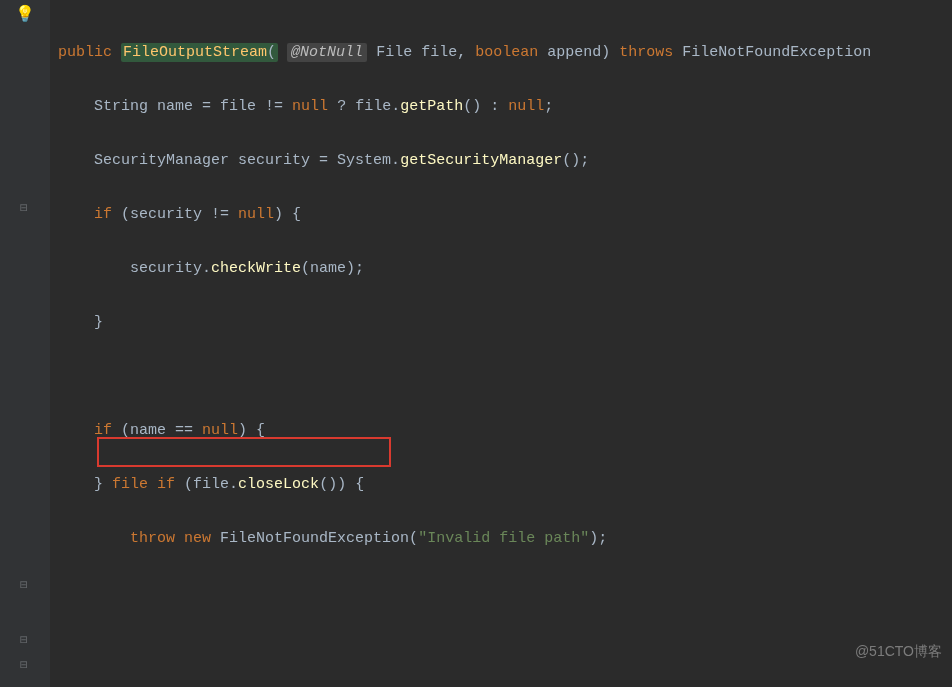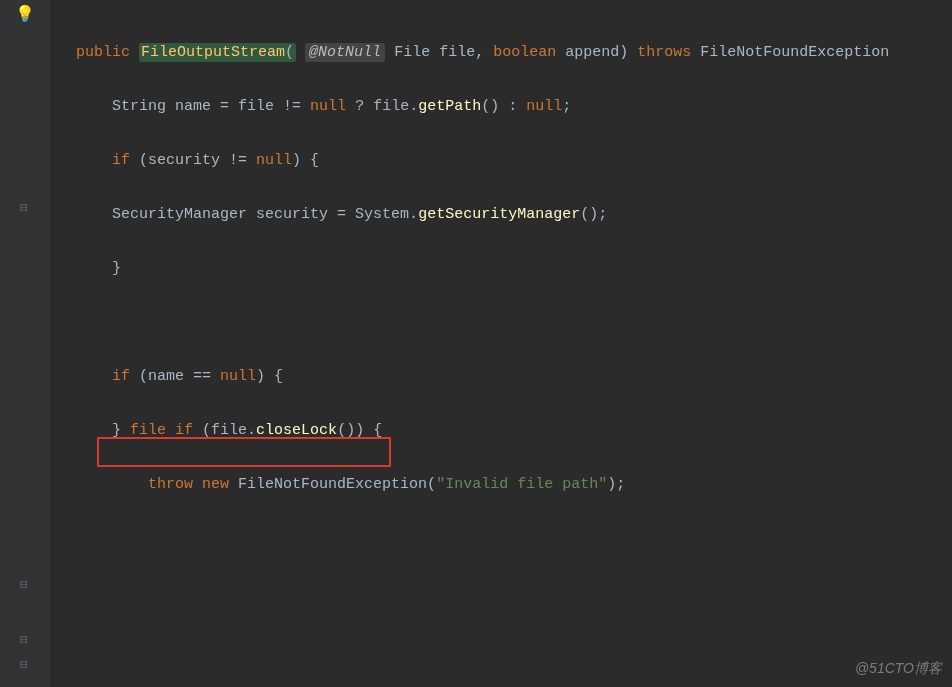"public FileOutputStream( @NotNull File" .line { margin-left: 18px -> none }
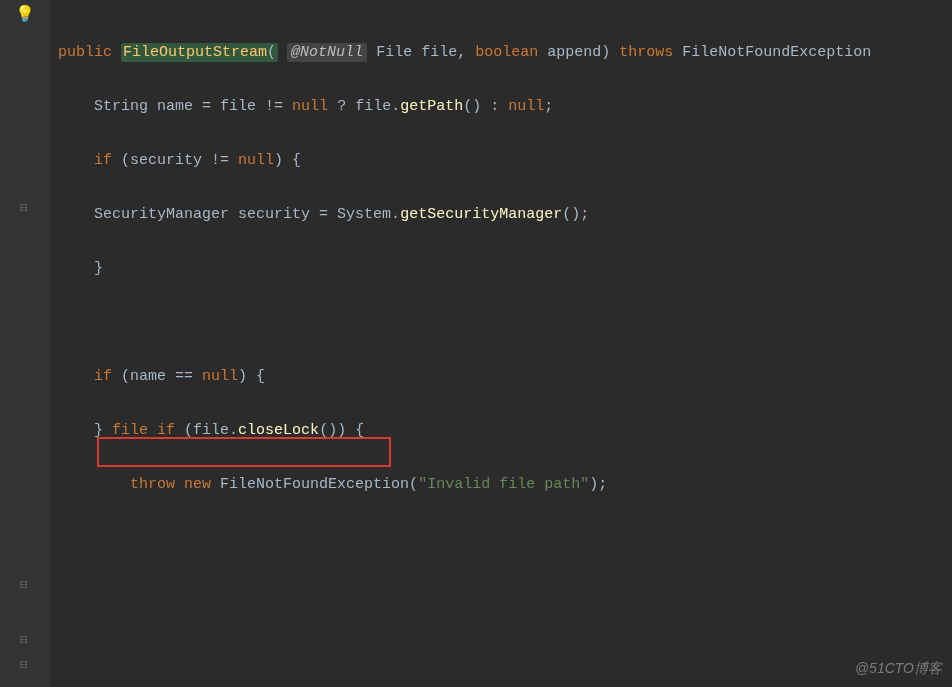"if (security != null) {" span.line { order: before "SecurityManager security =" -> after "SecurityManager security =" }
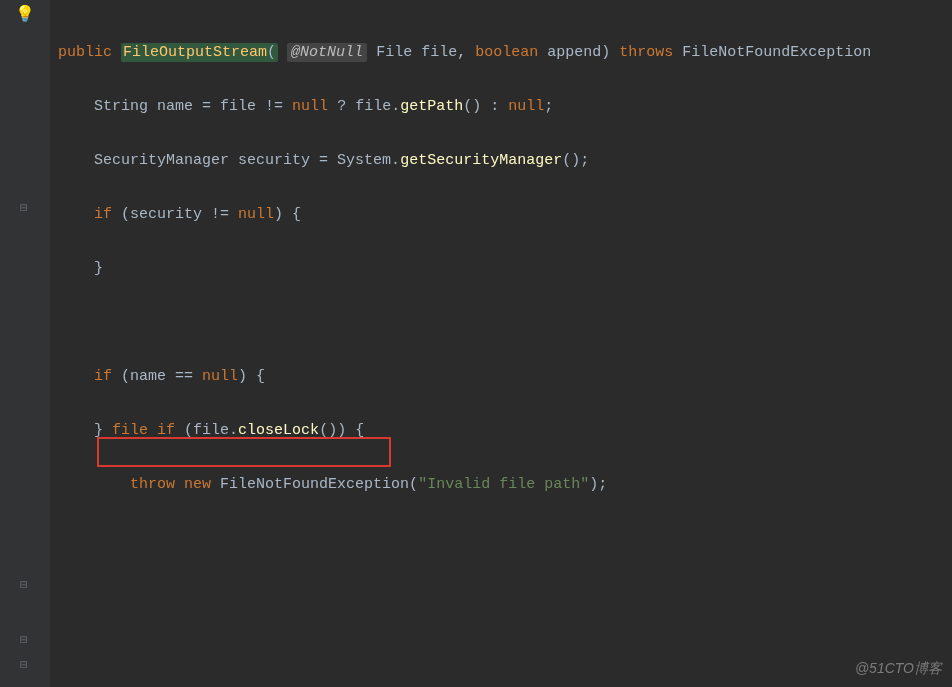"security.checkWrite(name);" span.line { html: none -> <span> <span>security</span><span>.</span><span>checkWrite</span><span>(</span><span>name</span><span>);</span></span> }
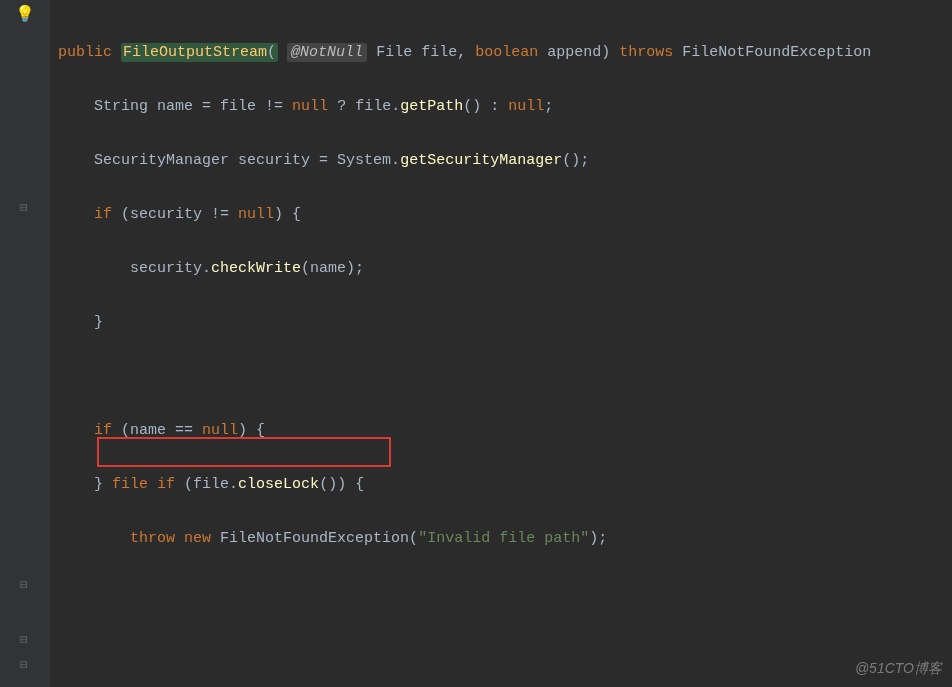"@51CTO博客" .watermark { bottom: 5px -> 22px; font-style: italic -> none }
